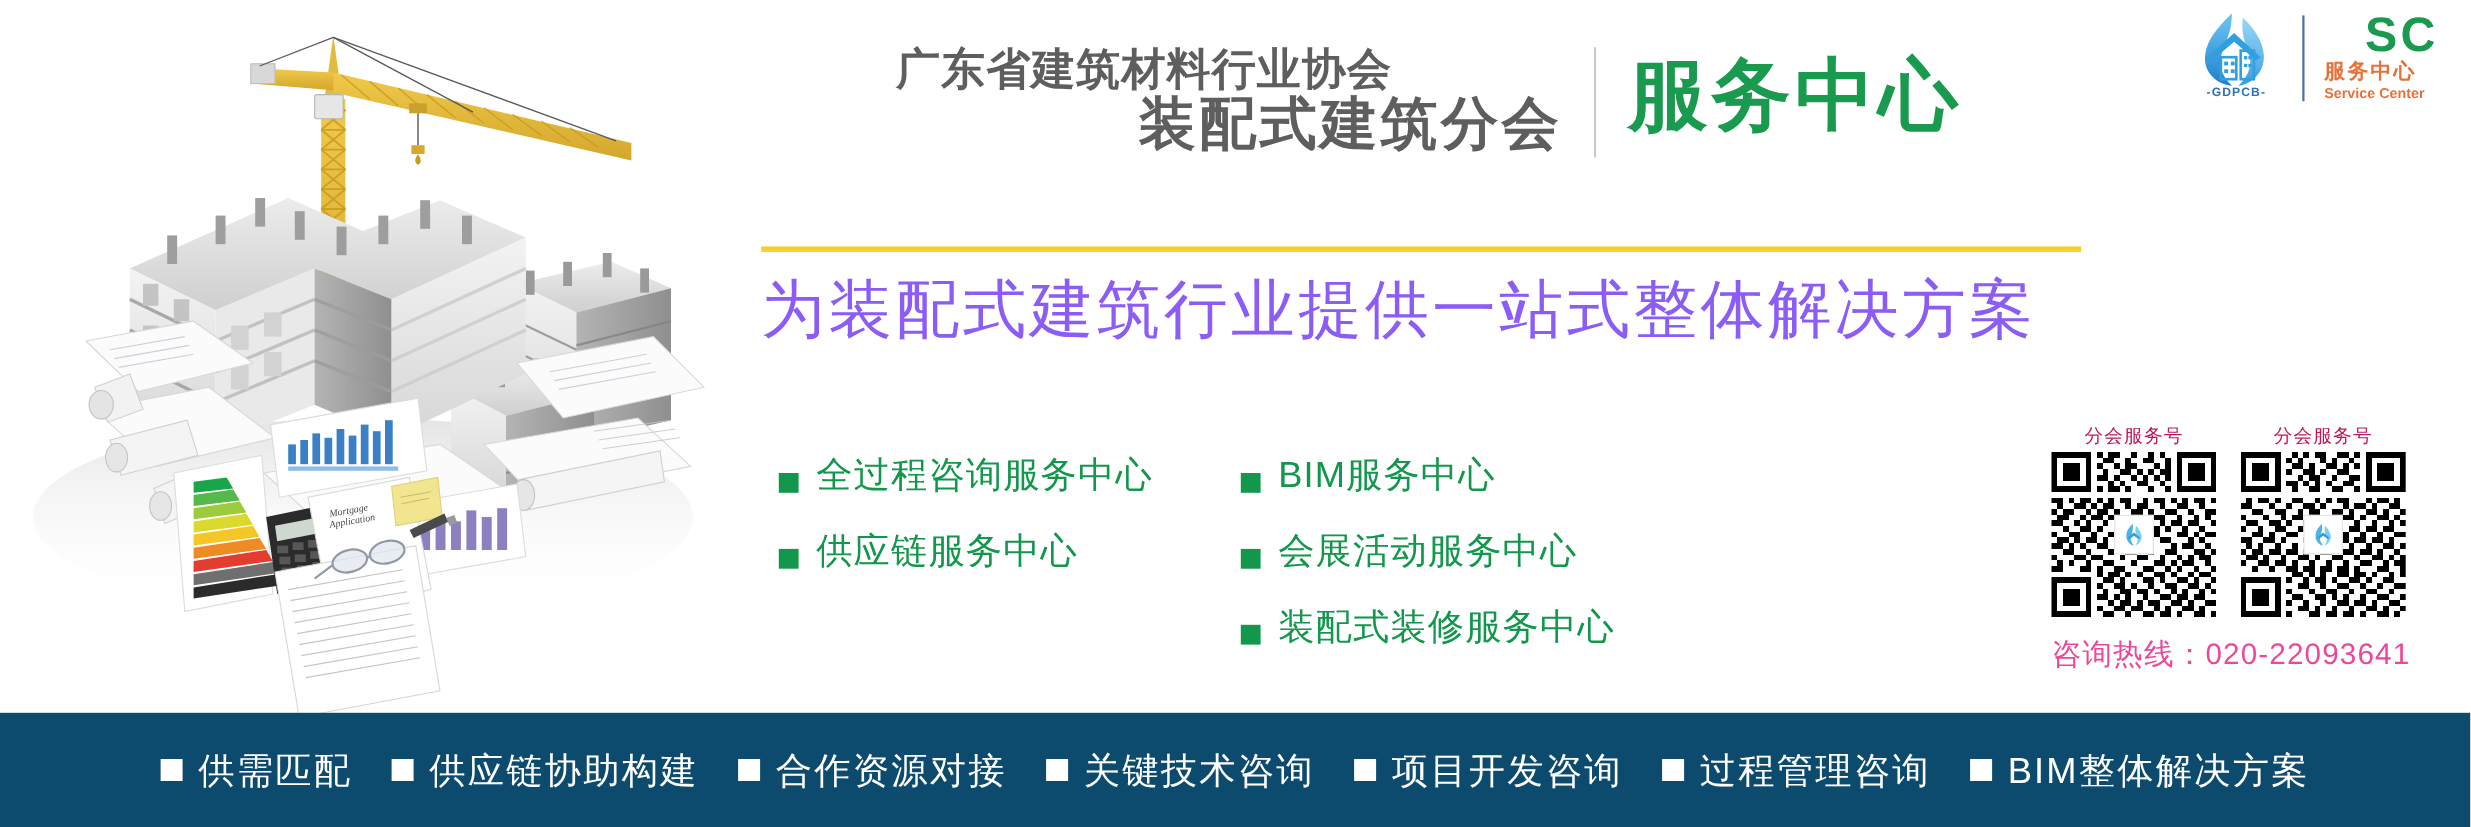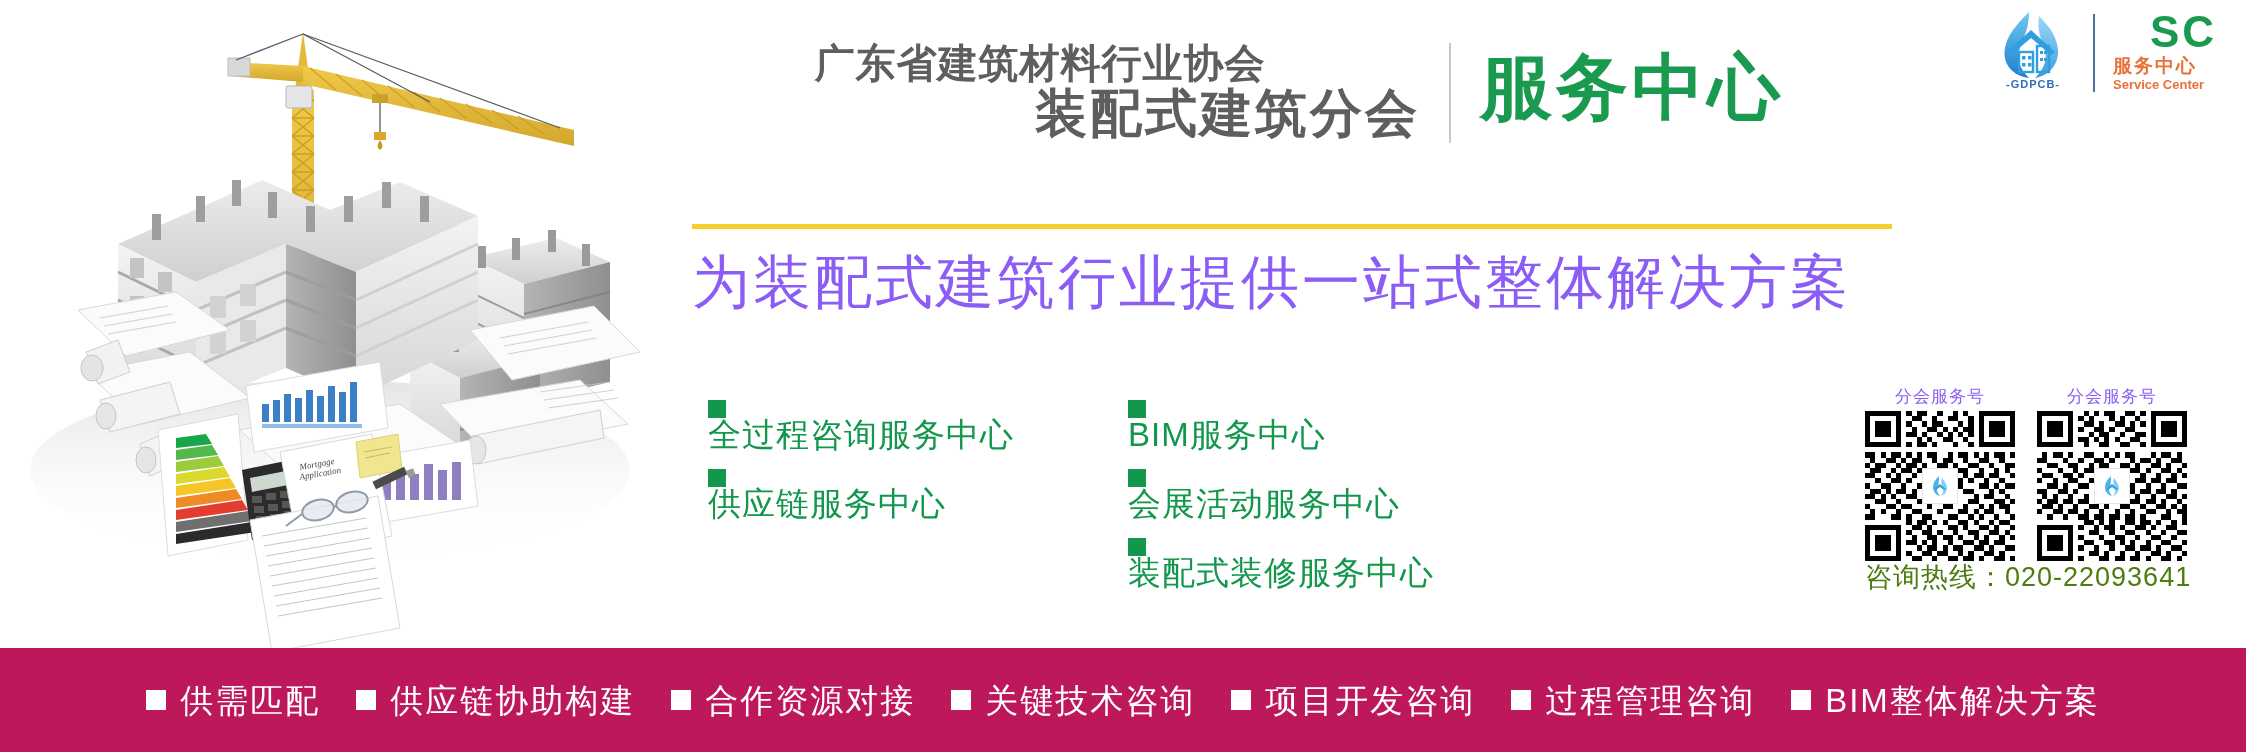"分会服务号" .qr-caption { color: #8b5cf6 -> #be185d }
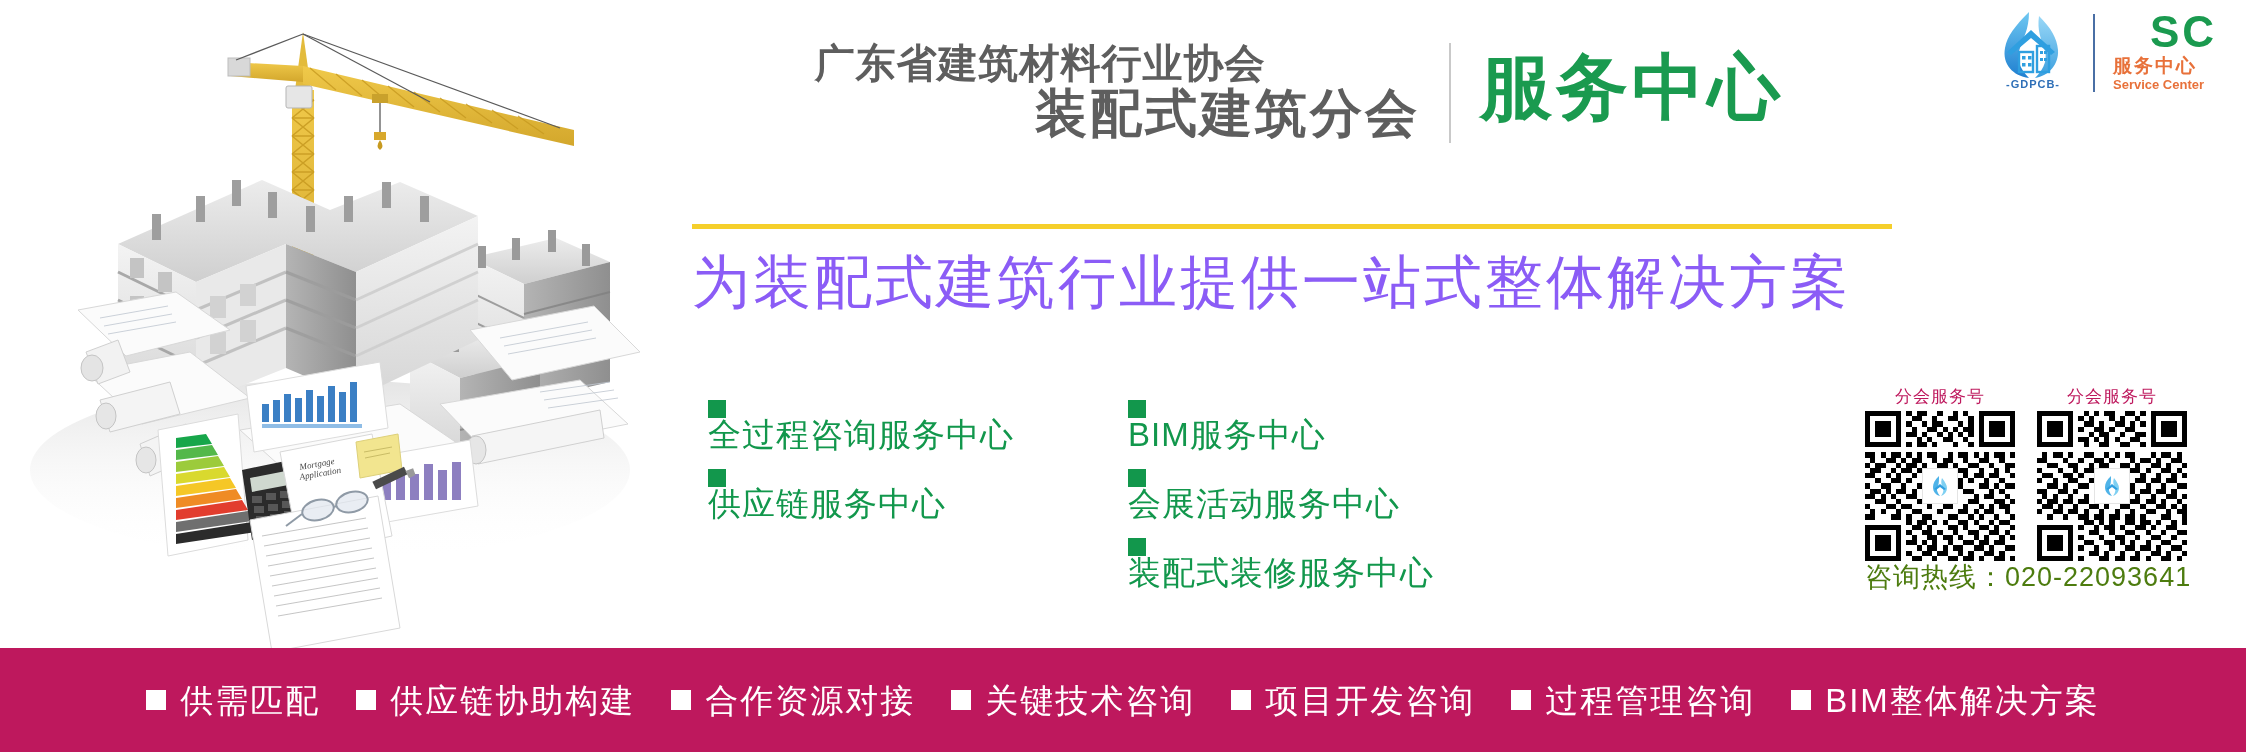"全过程咨询服务中心" .svc-item { align-items: flex-start -> flex-end; flex-direction: column -> none }
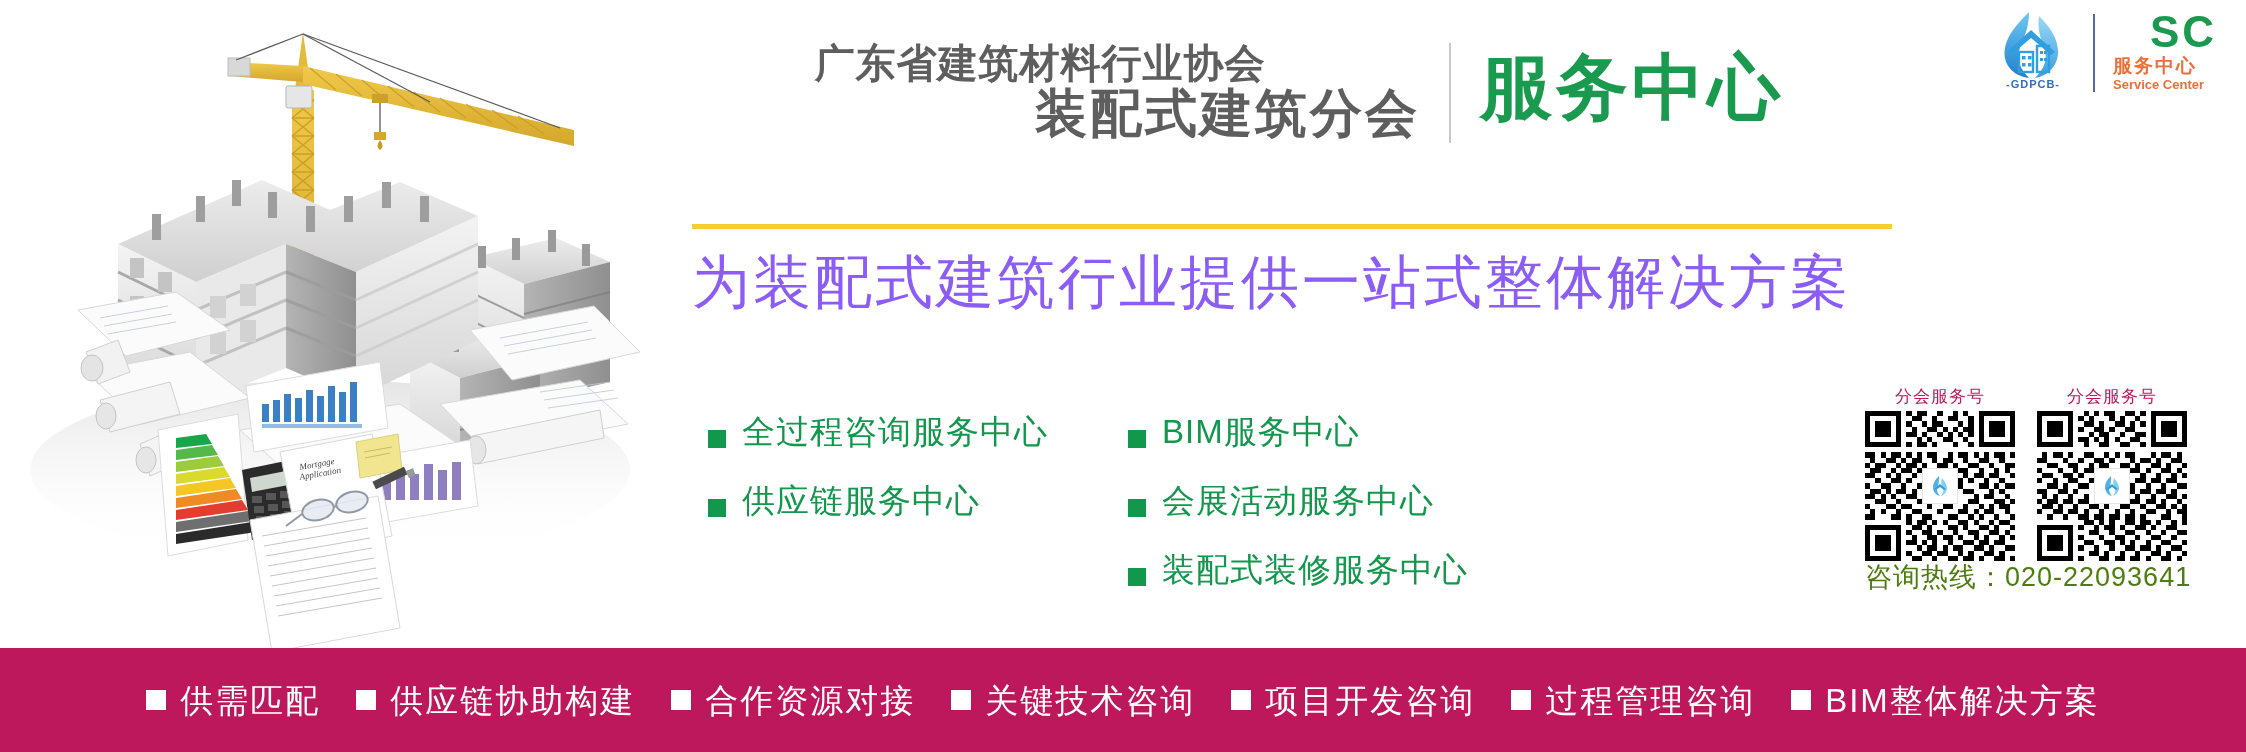"咨询热线：020-22093641" .hotline { color: #4d7c0f -> #ec4899; margin-top: 0 -> 18px }
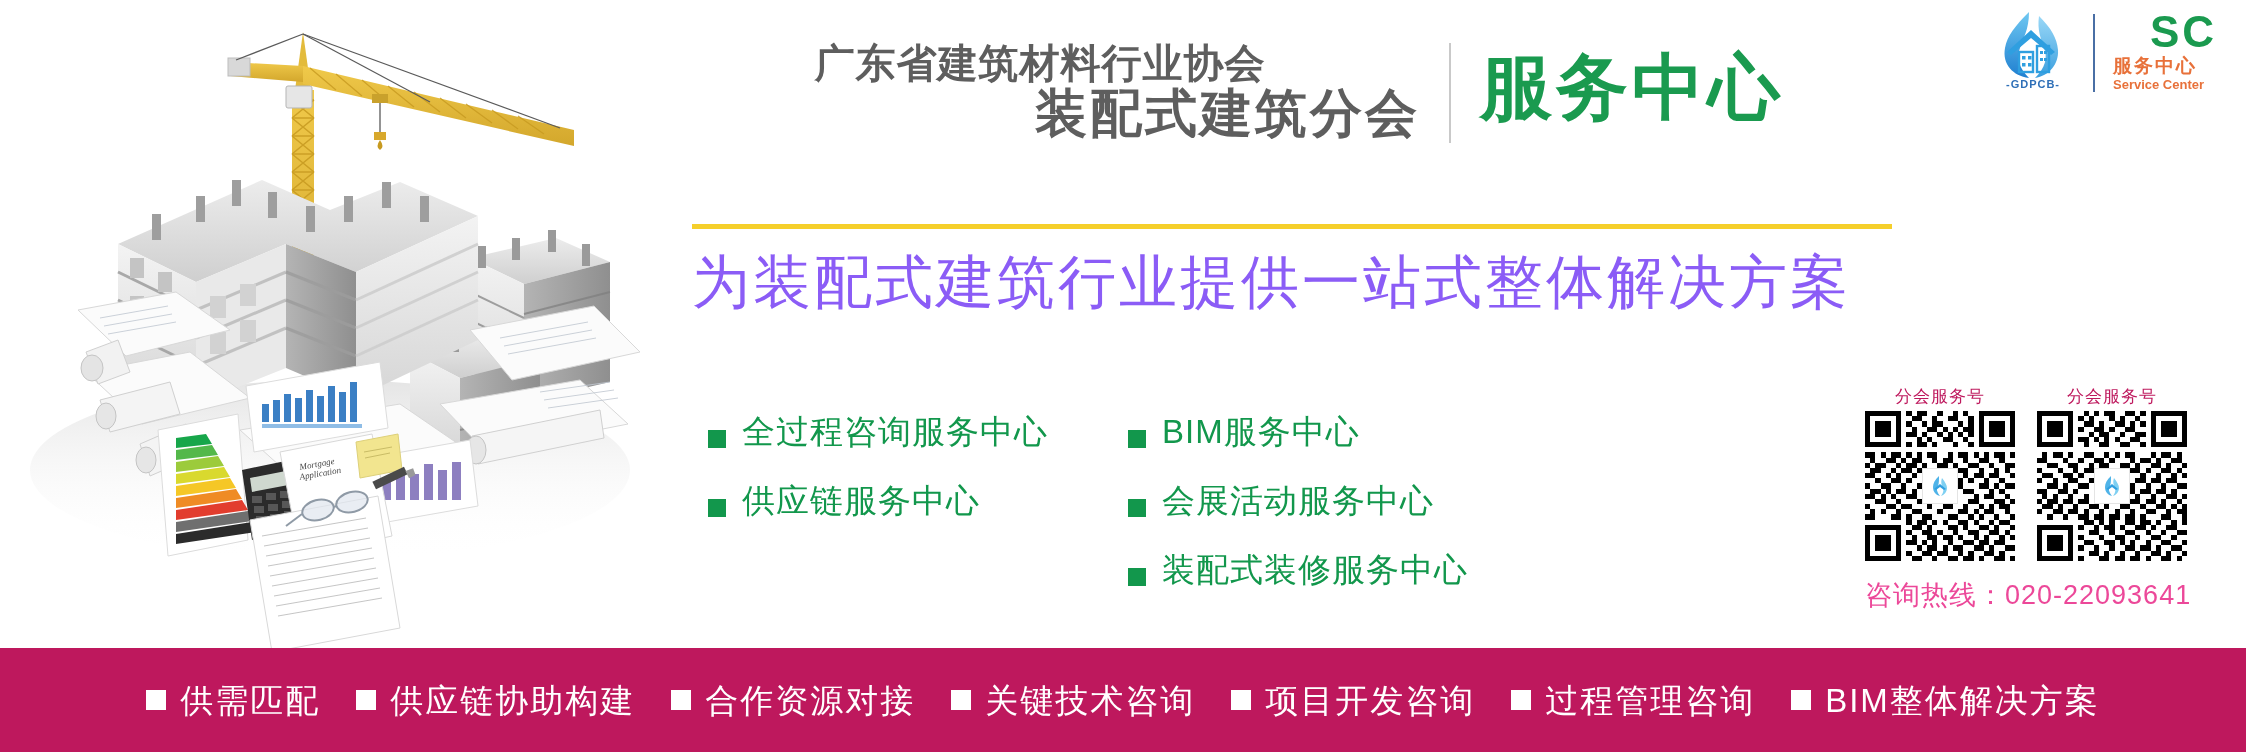"供需匹配" .footer { background: #be185d -> #0c4a6e }
